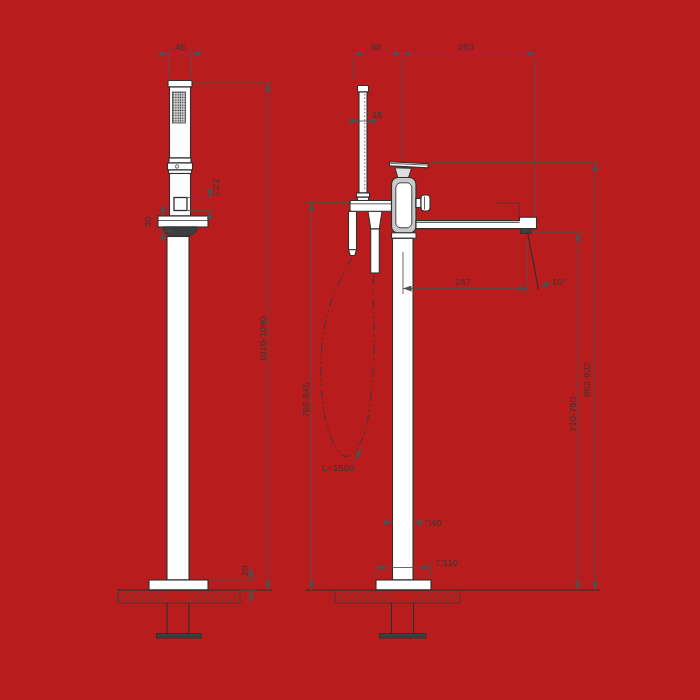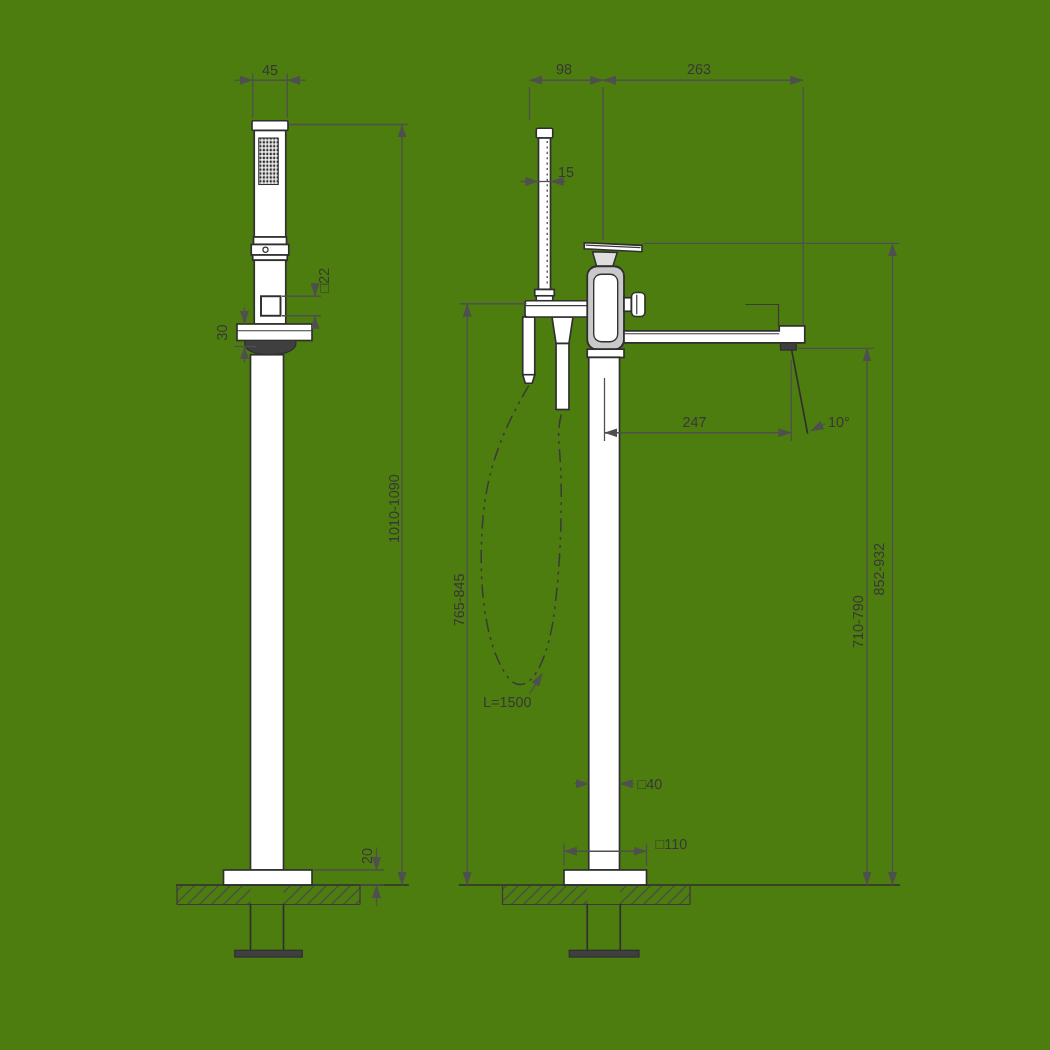"45" #stage { background: #4d7c0f -> #b91c1c }
